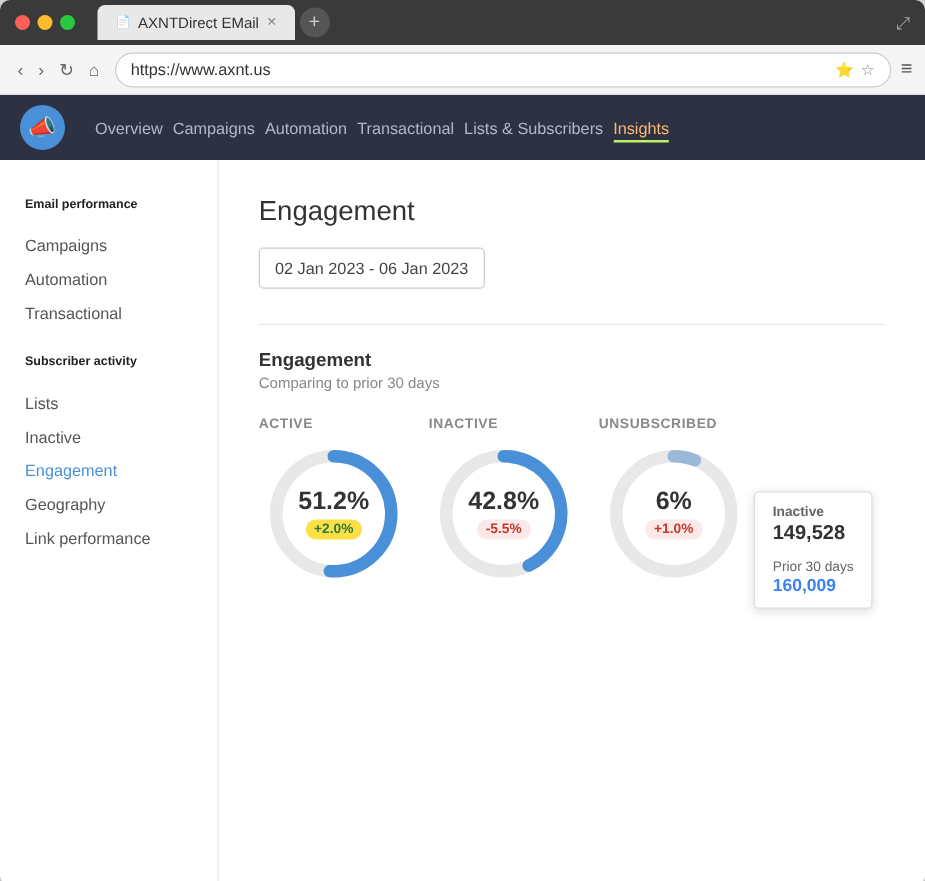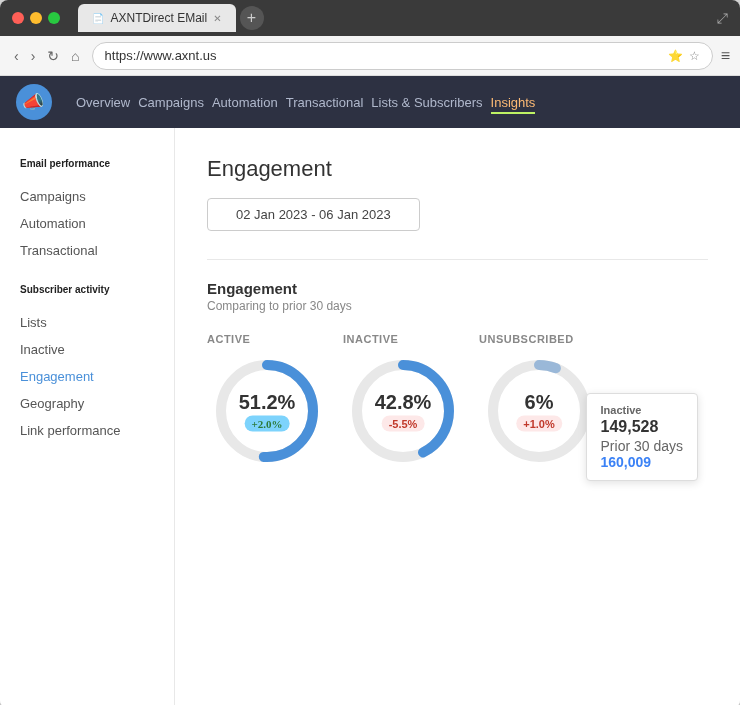"02 Jan 2023 - 06" .date-range-btn { padding: 8px 28px -> 8px 12px }
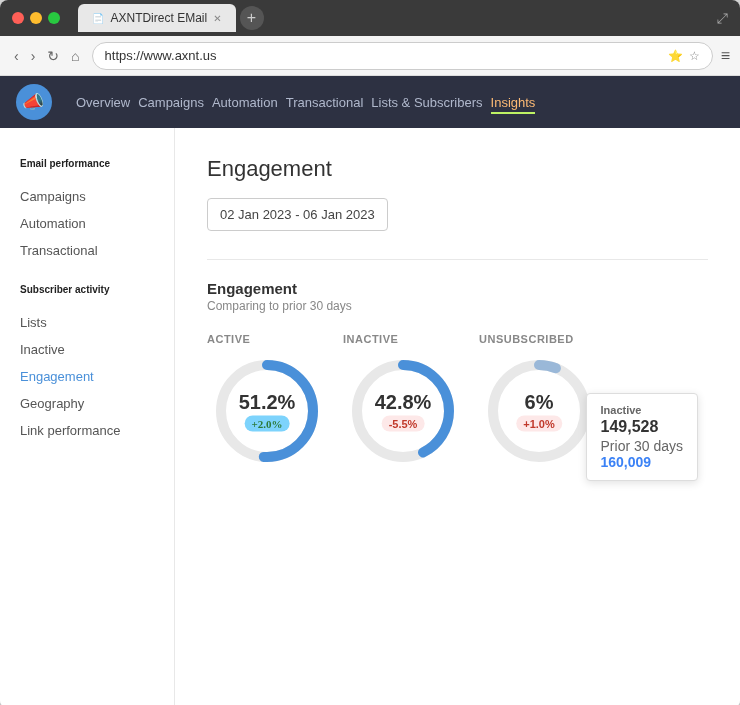"+2.0%" .badge-green { background: #7dd3fc -> #fde047; font-family: Liberation Serif, serif -> none }
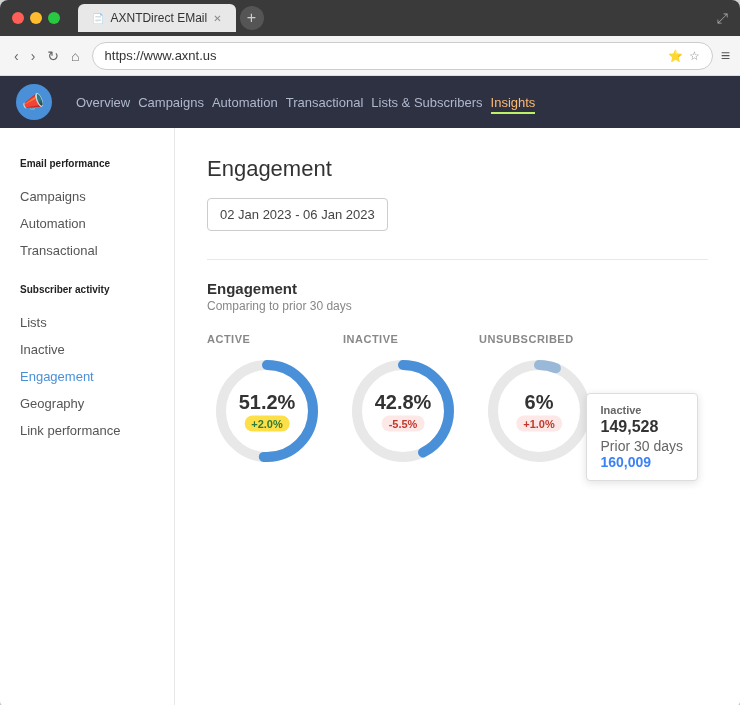"Prior 30 days" .tooltip-prior-label { font-size: 14px -> 11px; margin-top: 2px -> 12px }
